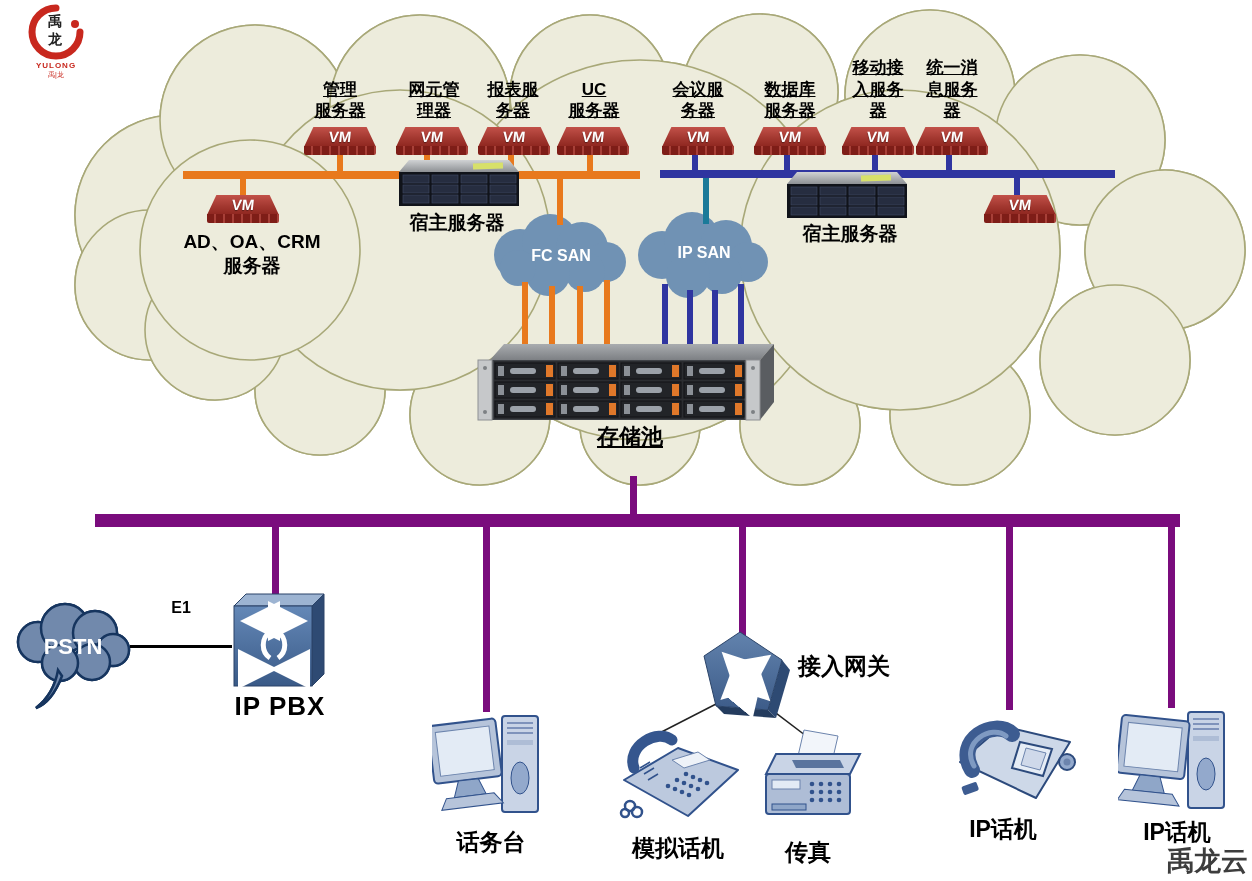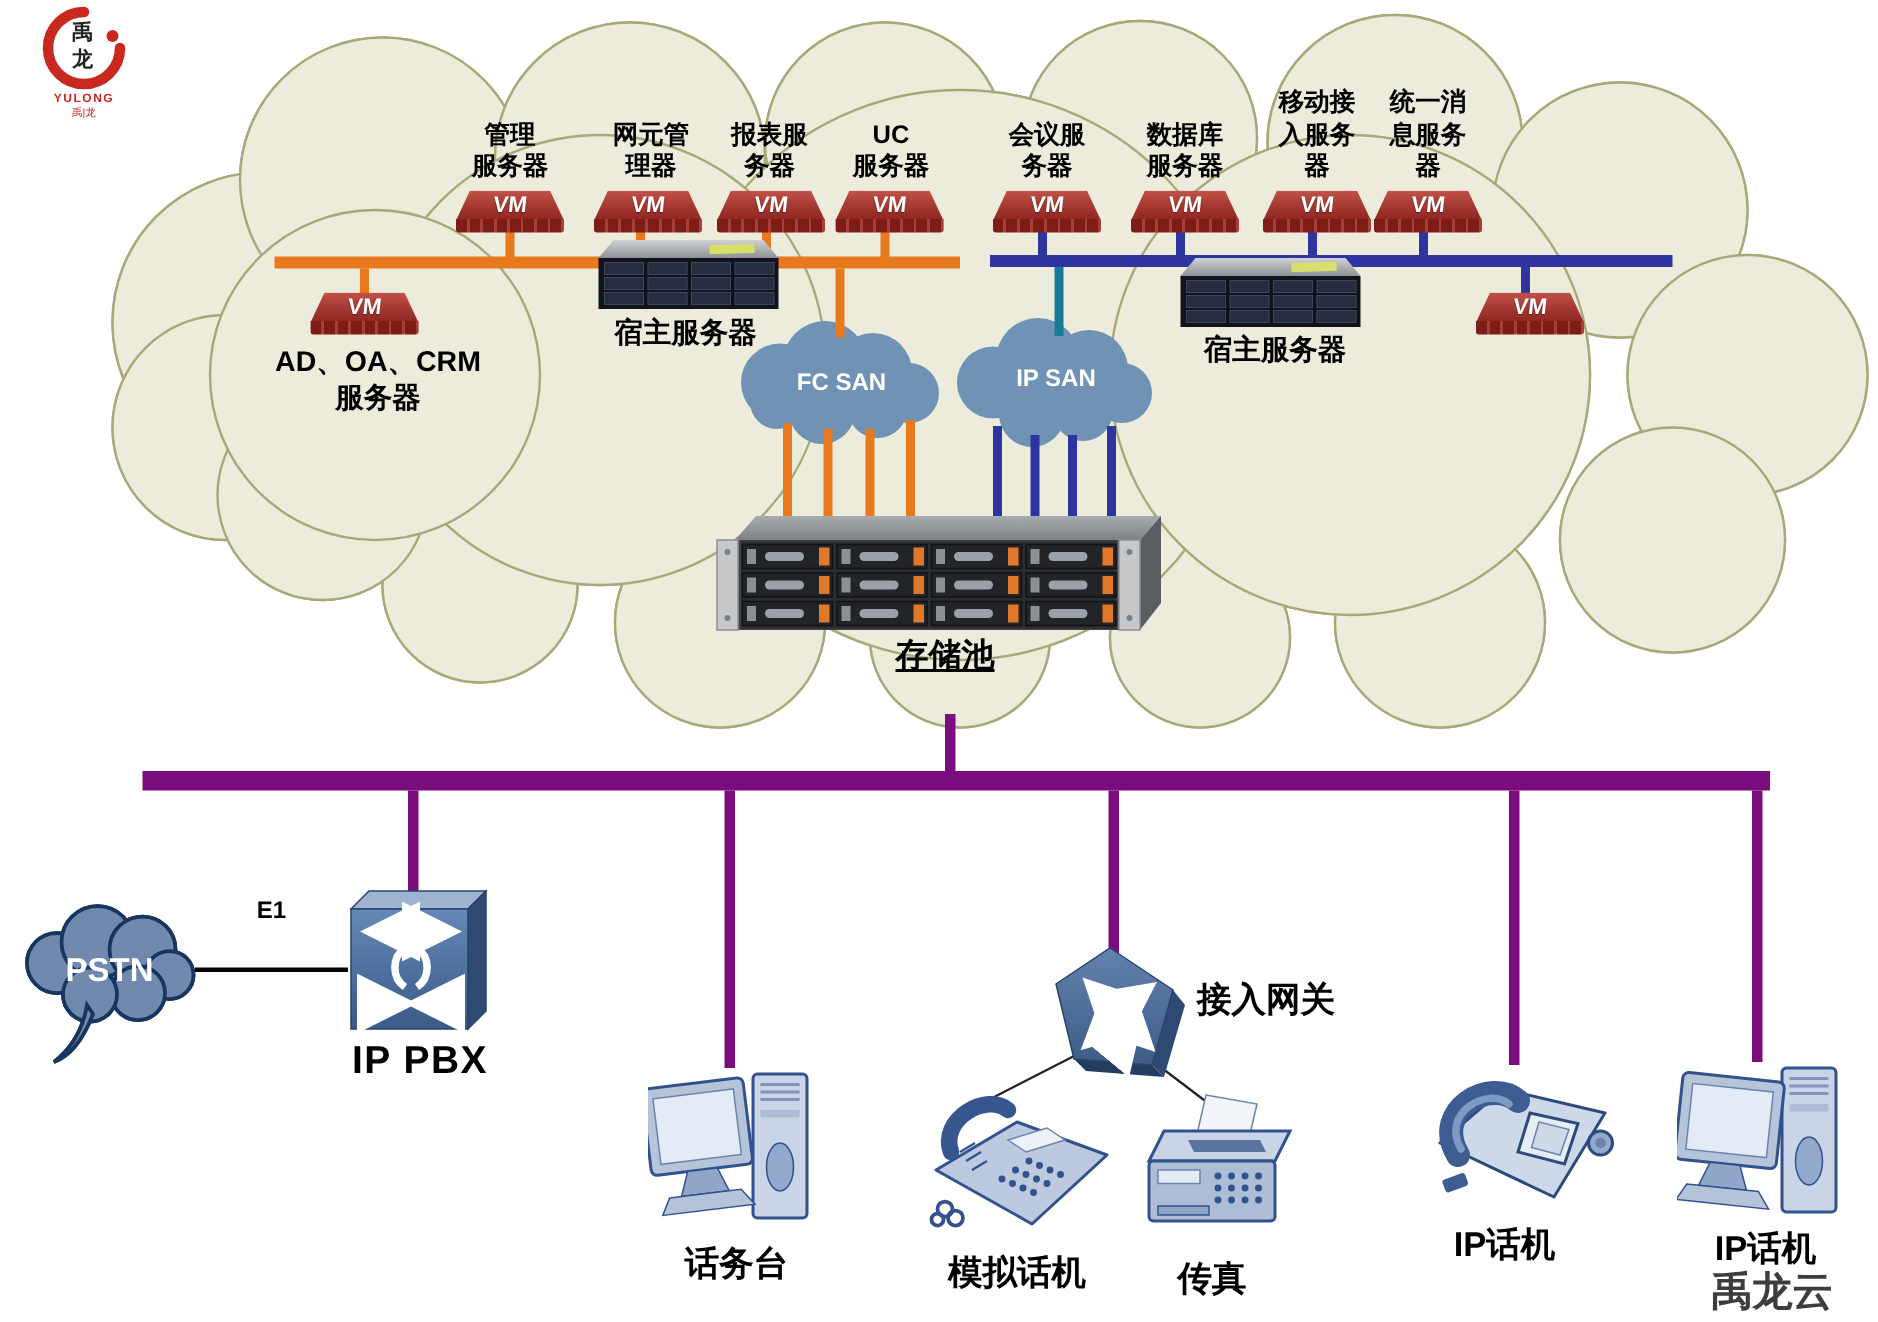"移动接" .srv-lbl { text-decoration: none -> underline }
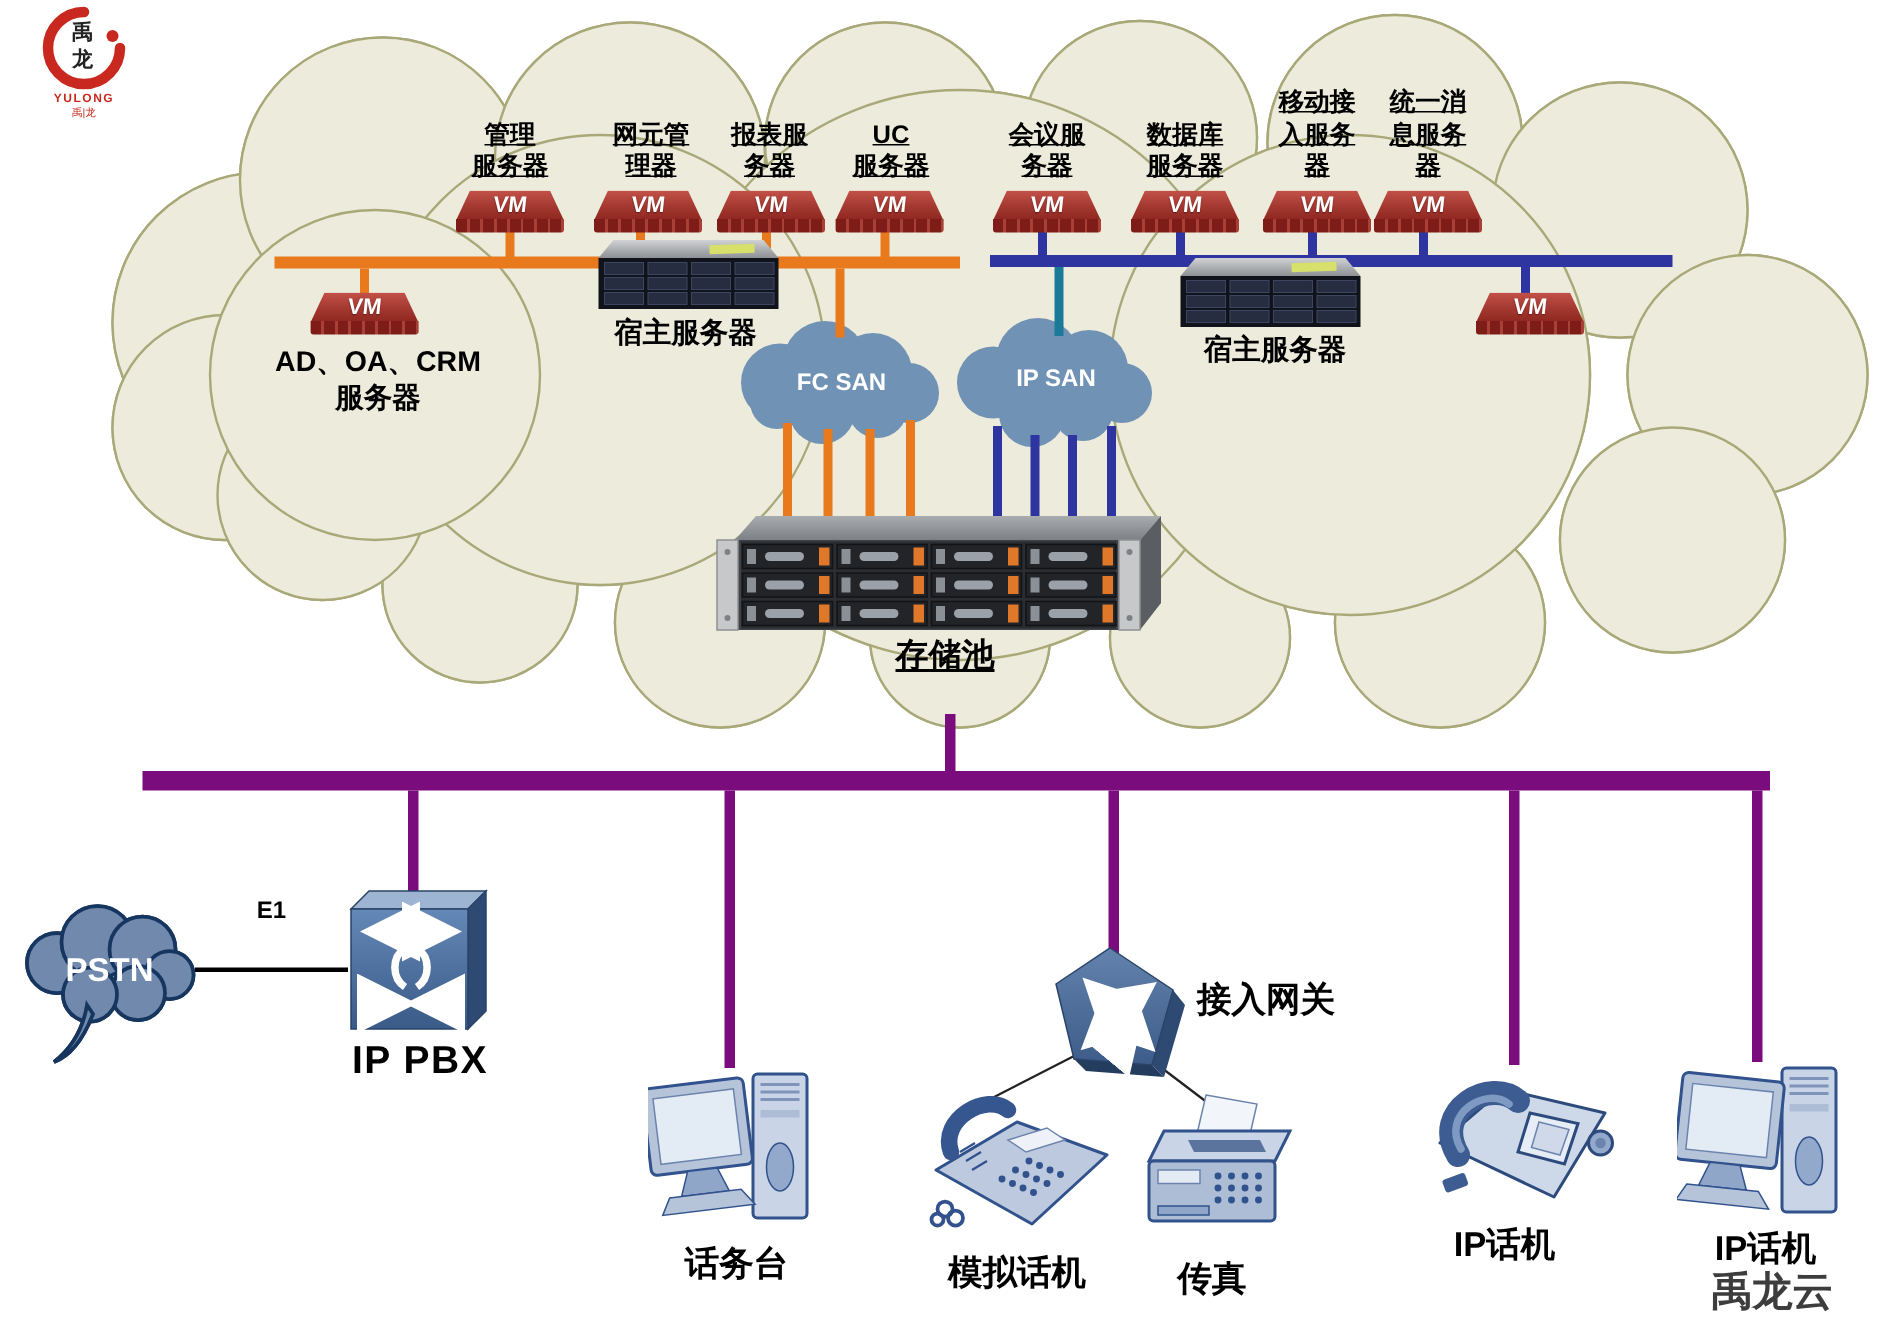"禹龙云" div.wm { right: 30px -> 4px }
